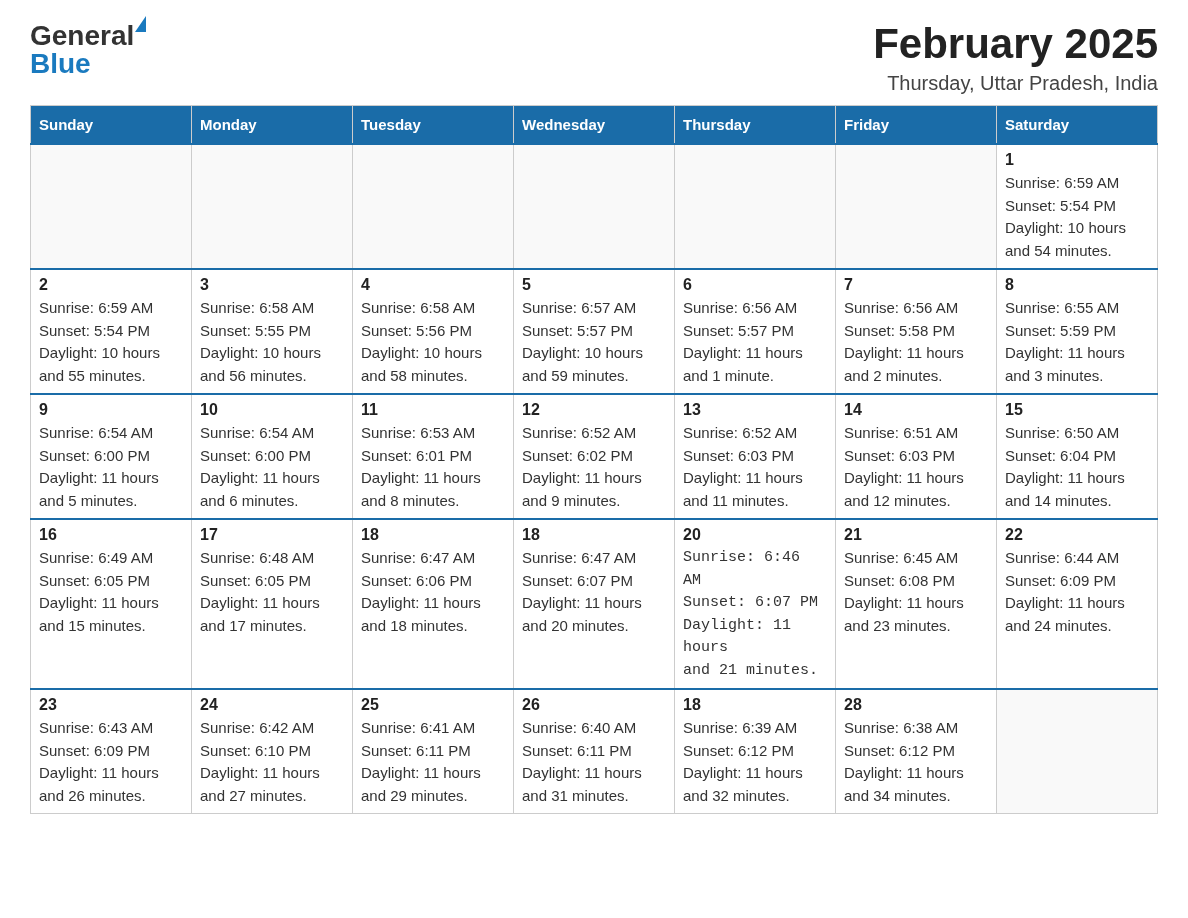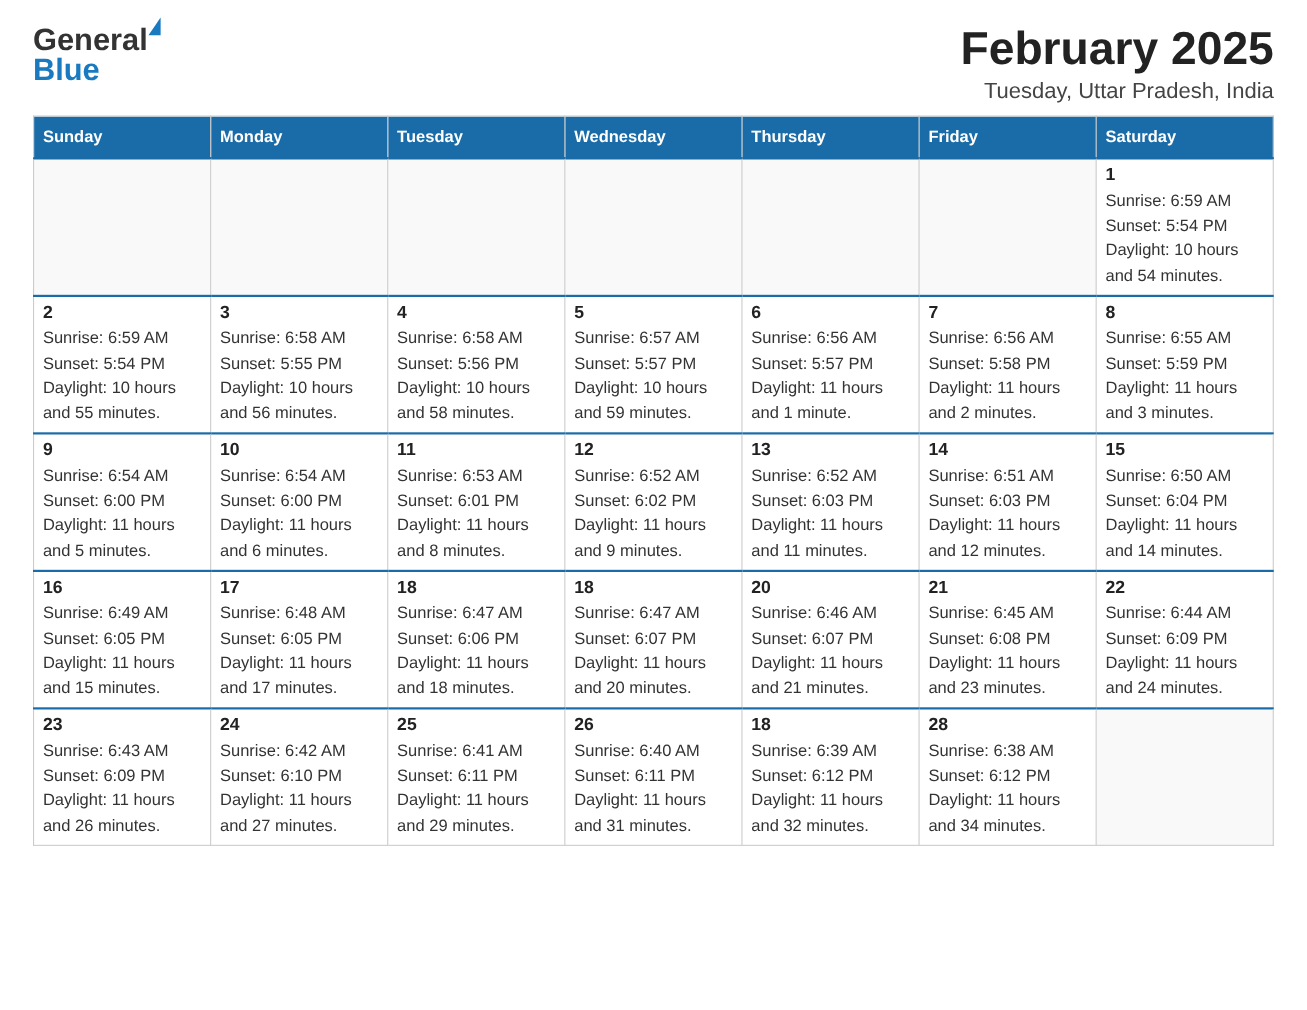"Tuesday, Uttar Pradesh, India" div.subtitle { text: Tuesday -> Thursday }
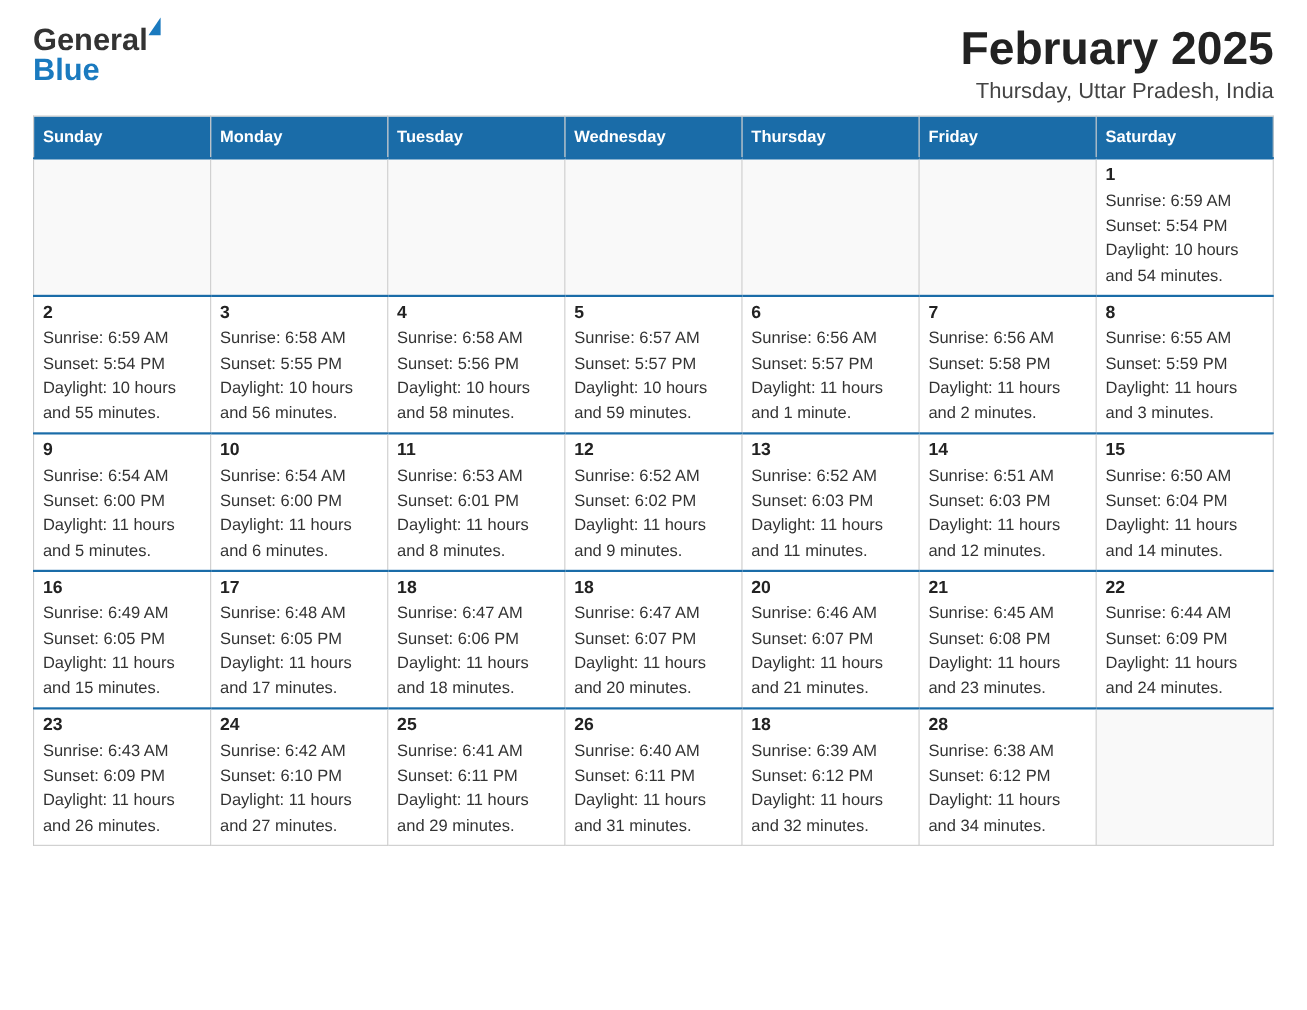"Sunrise: 6:46 AM" div.day-info { font-family: none -> Liberation Mono, monospace }
